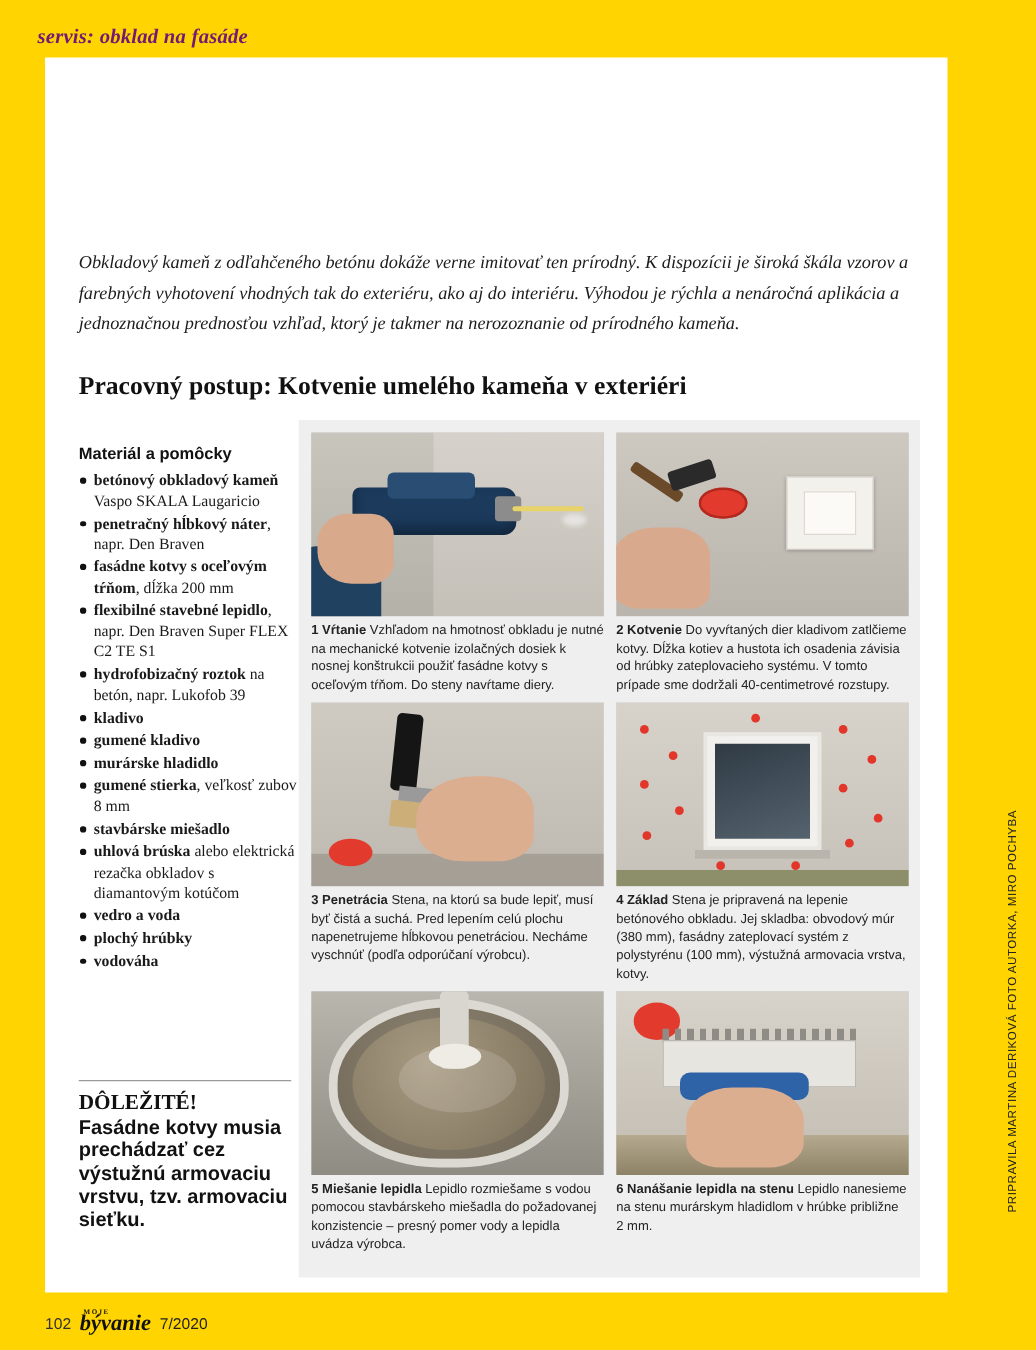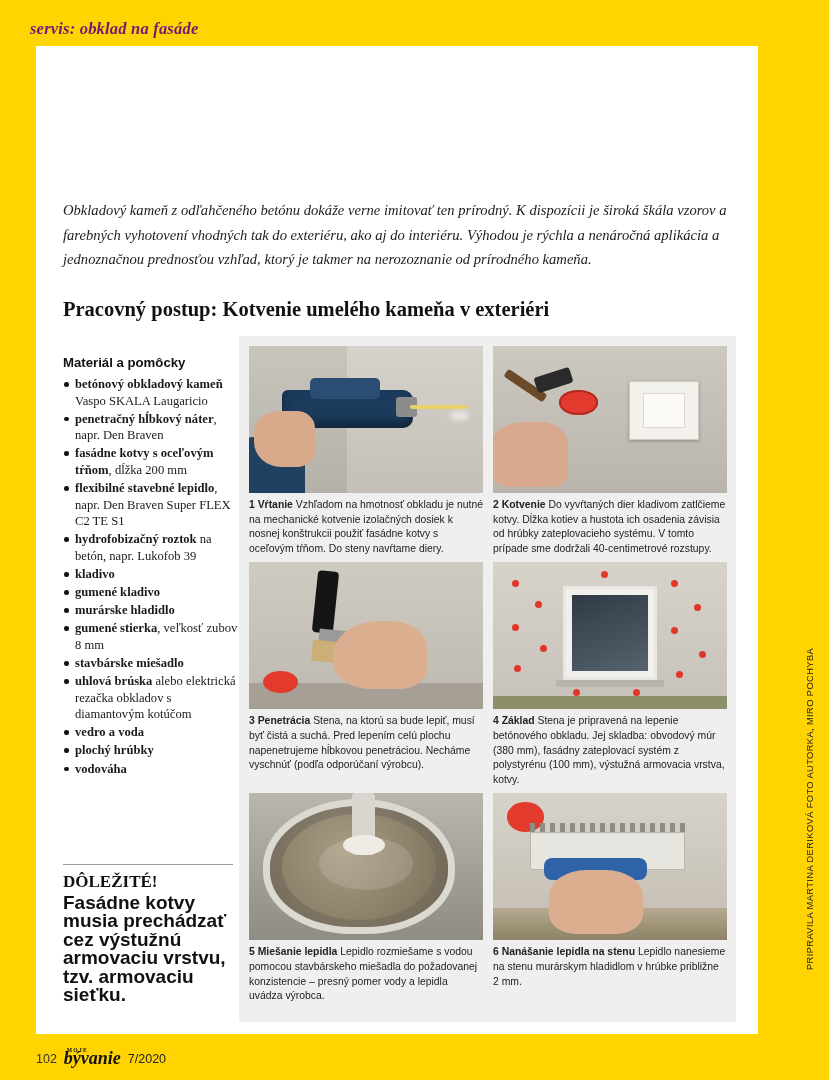"Fasádne kotvy musia prechádzať cez" .important .b { font-size: 19px -> 16px }
